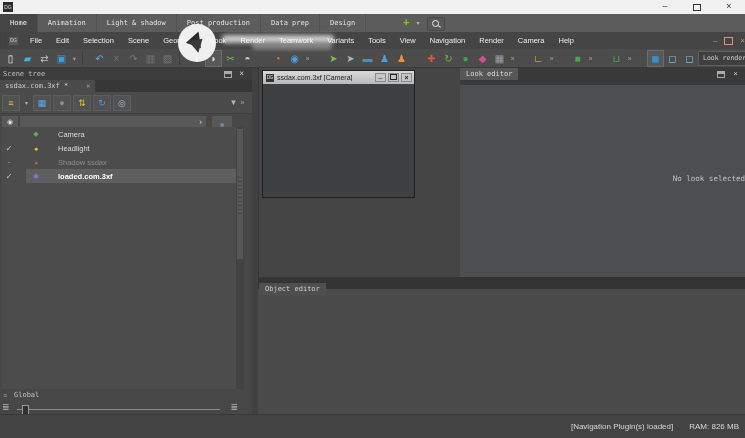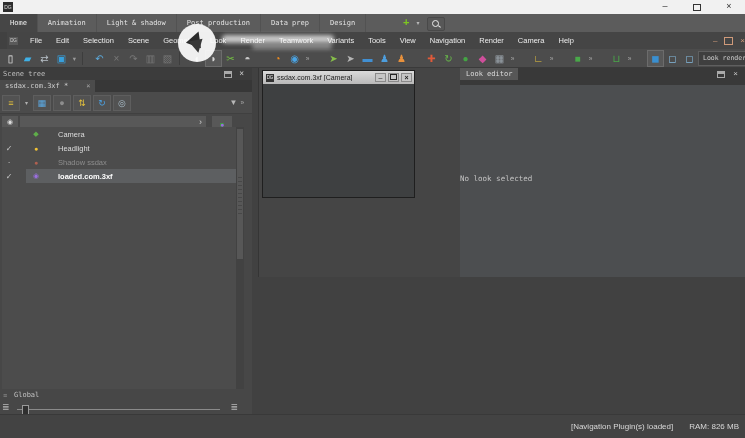"No look selected" .le-body { justify-content: flex-start -> flex-end }
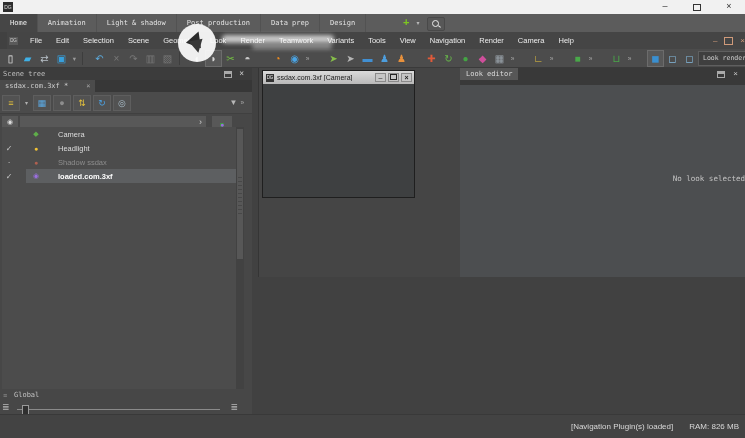"Object editor" div.abs { html: none -> <div> <div> <span>Object editor</span> </div> <div></div> </div> }
